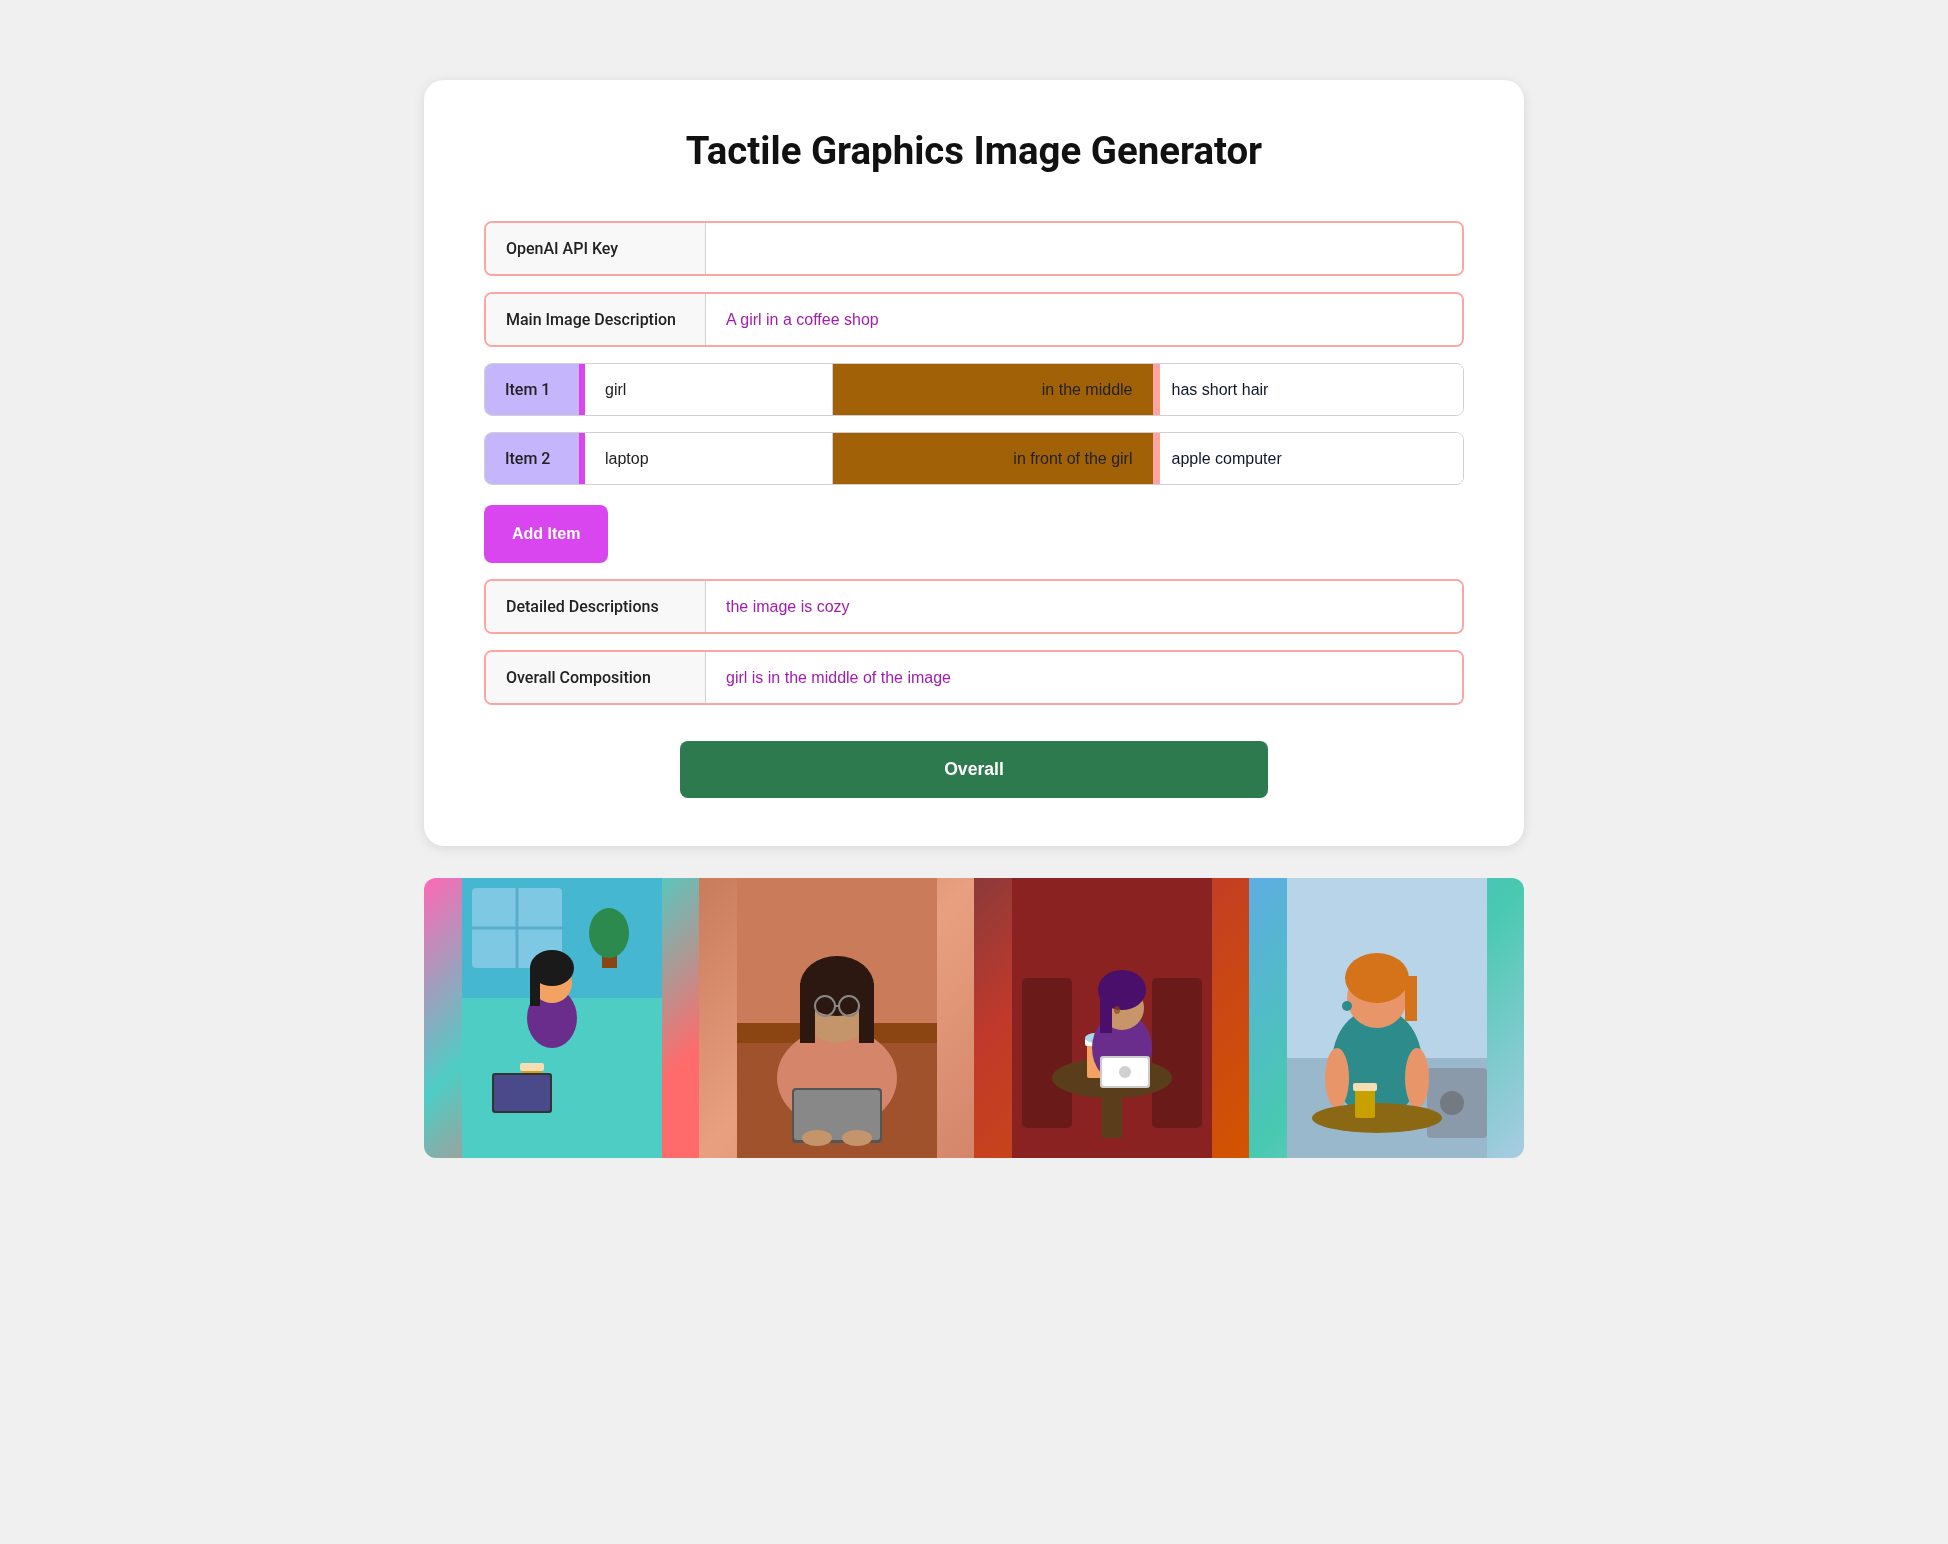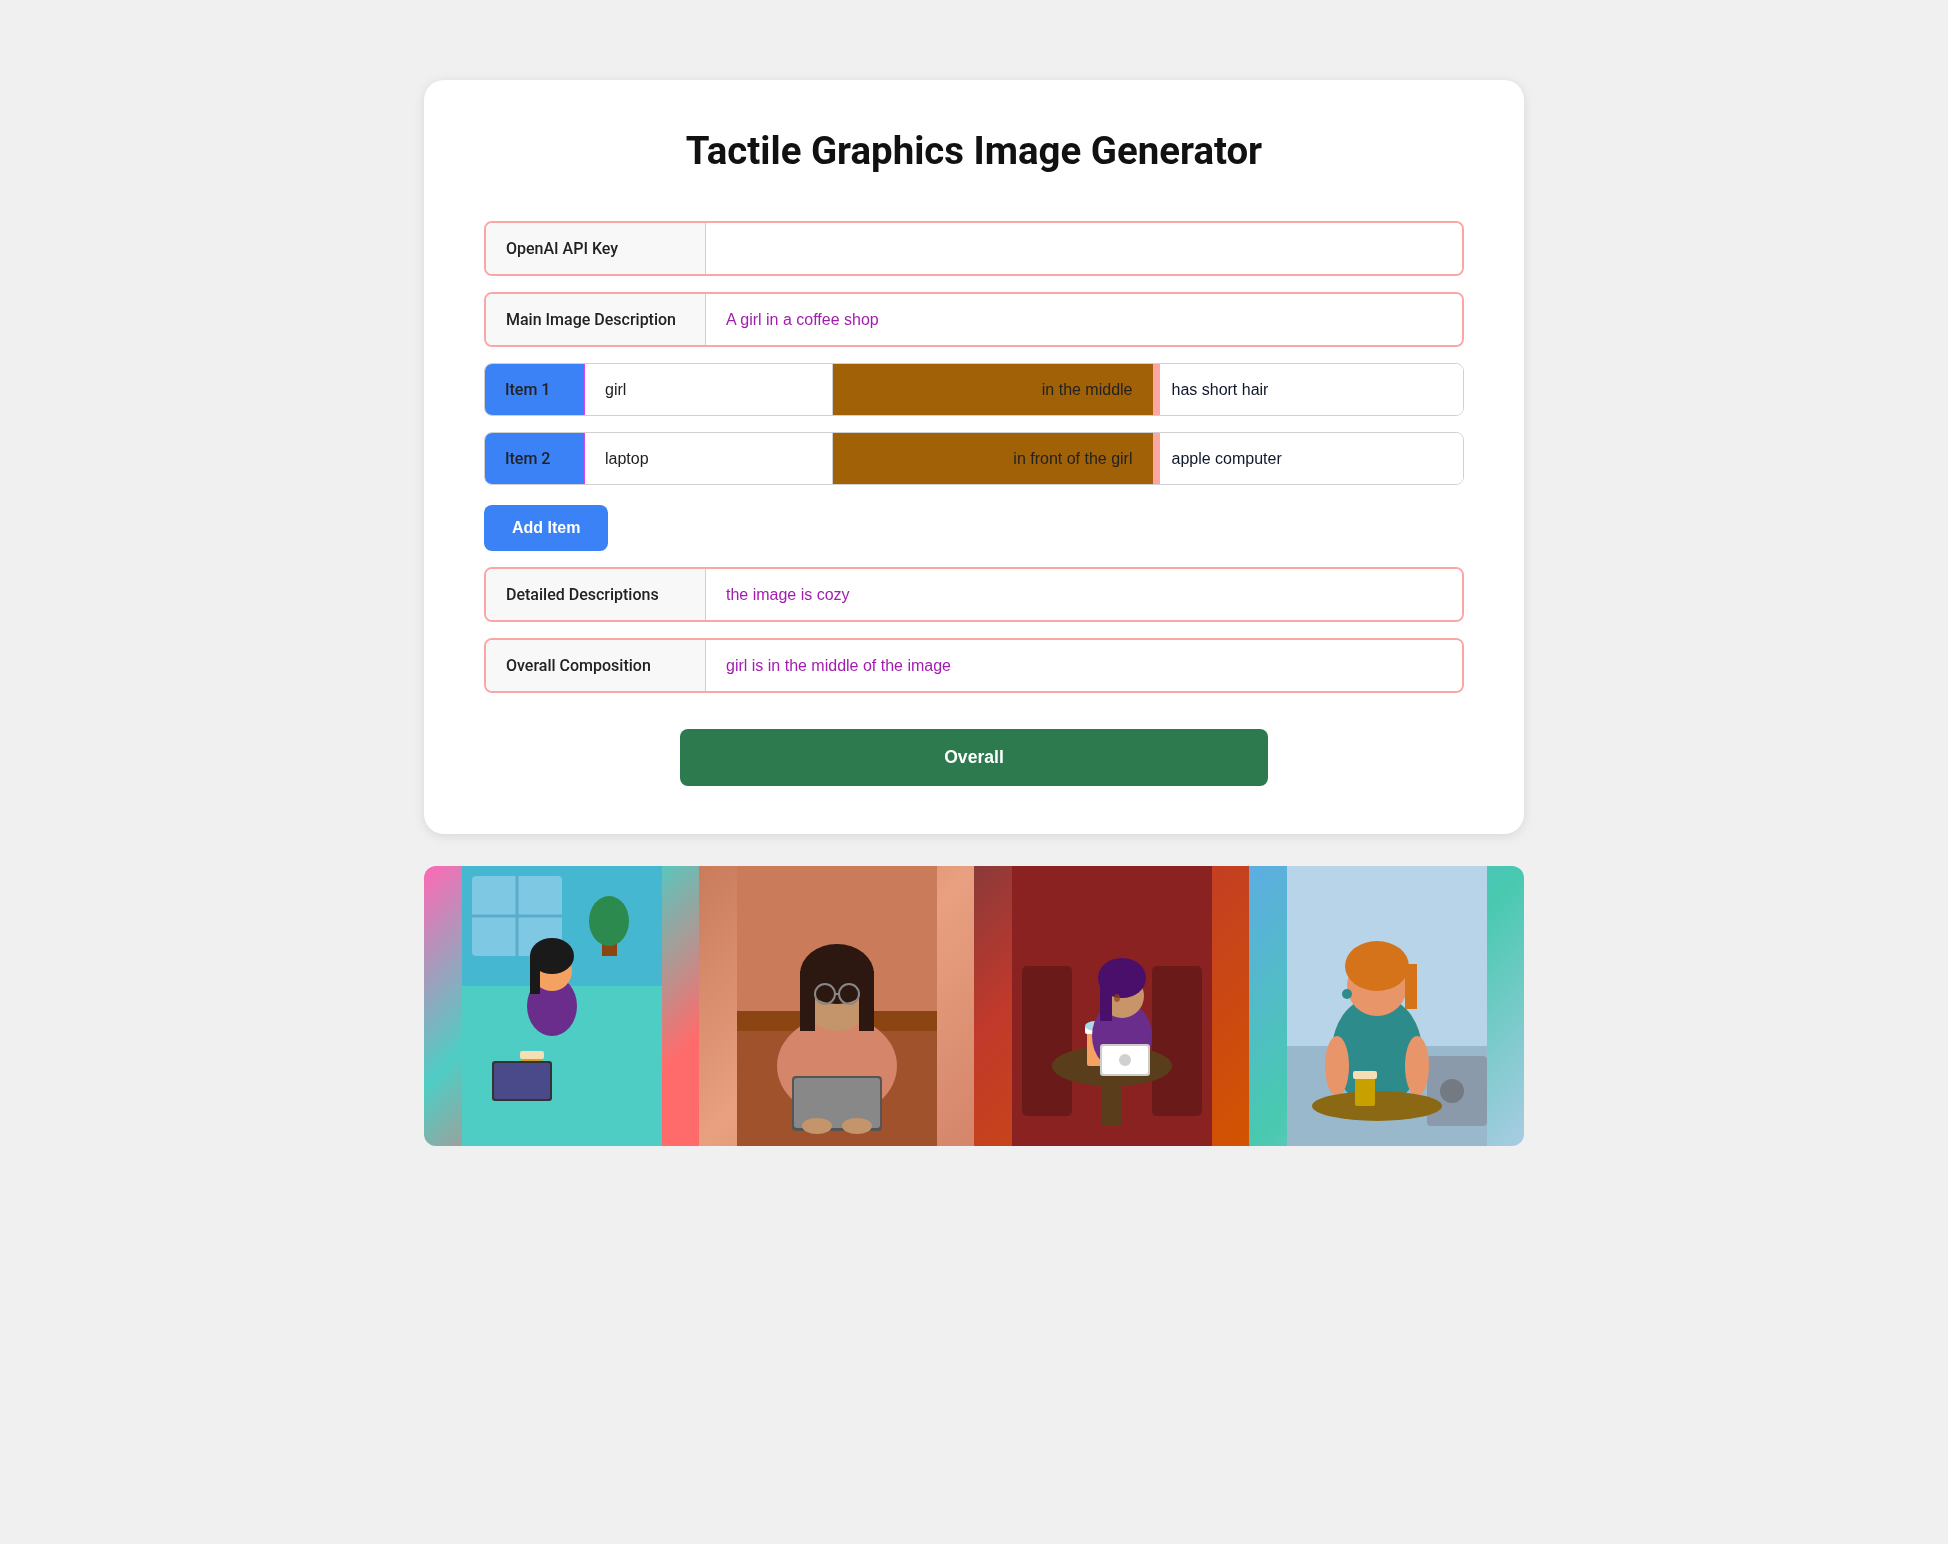"Item 1" .item-label { background: #3b82f6 -> #c4b5fd; border-right: 1px solid #d946ef -> 6px solid #d946ef }
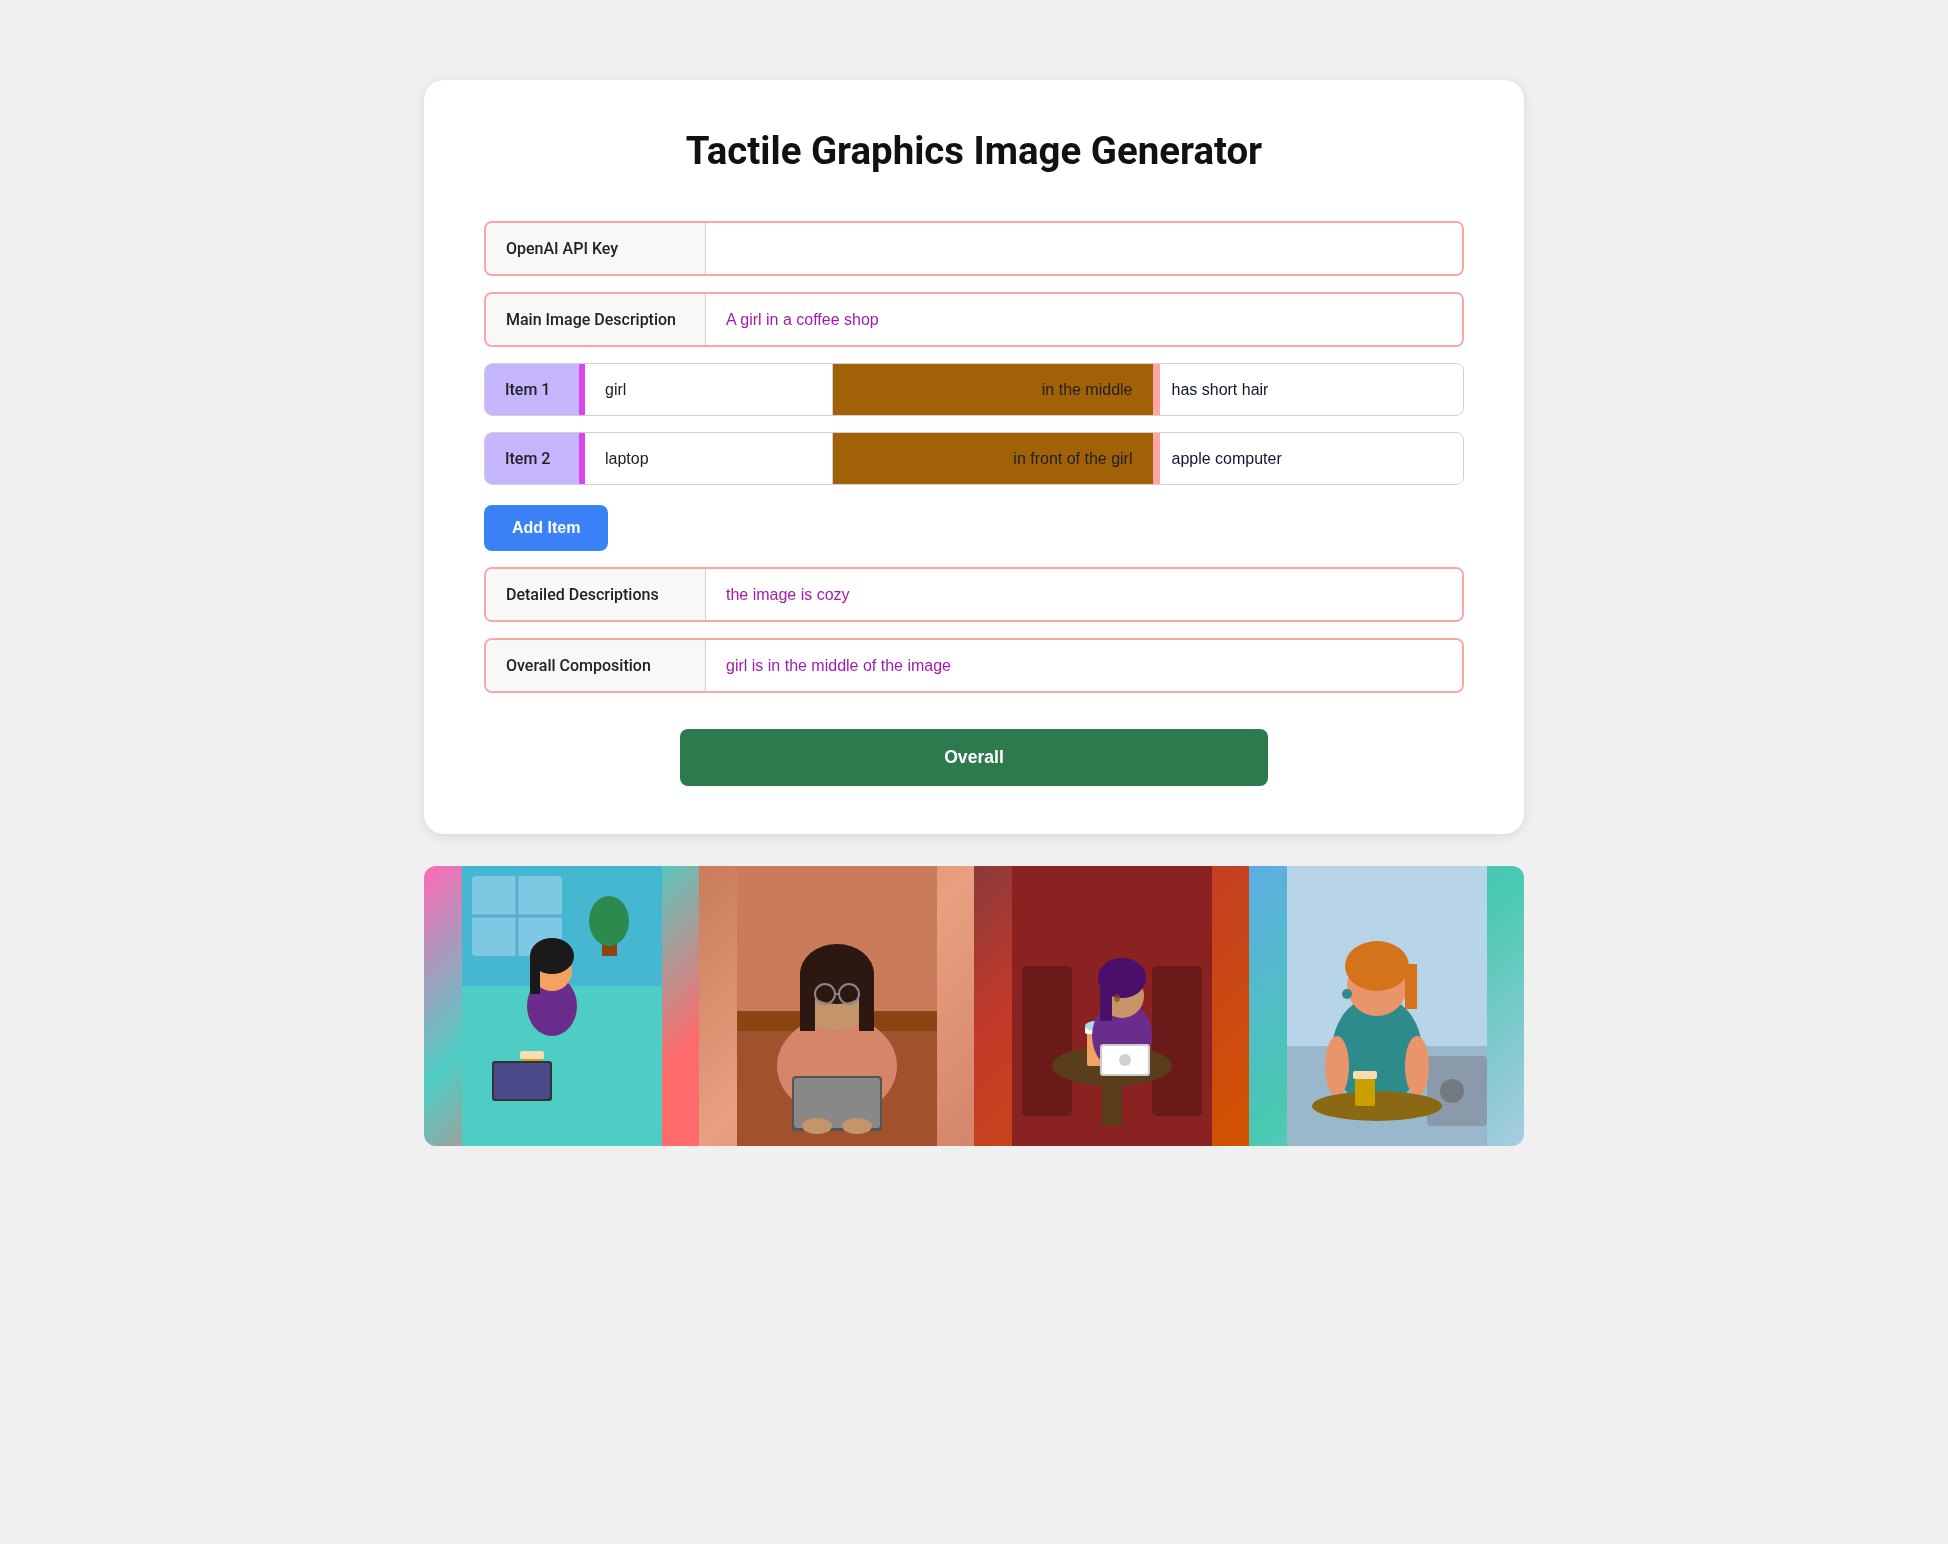"Add Item" .add-item-btn { background: #3b82f6 -> #d946ef; padding: 14px 28px -> 20px 28px }
